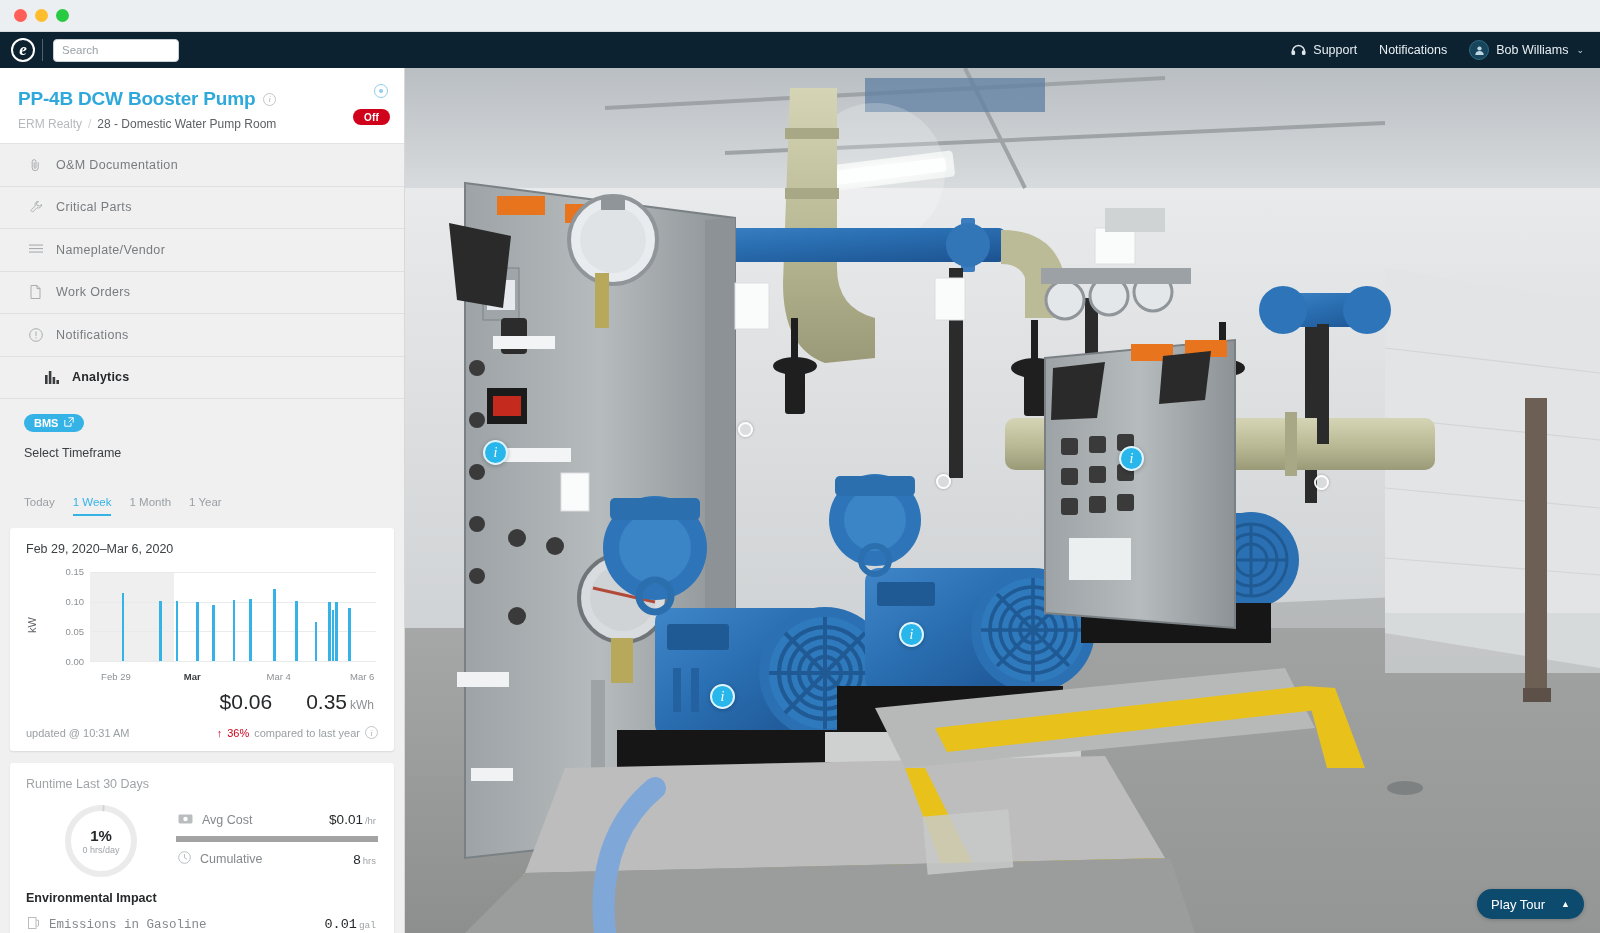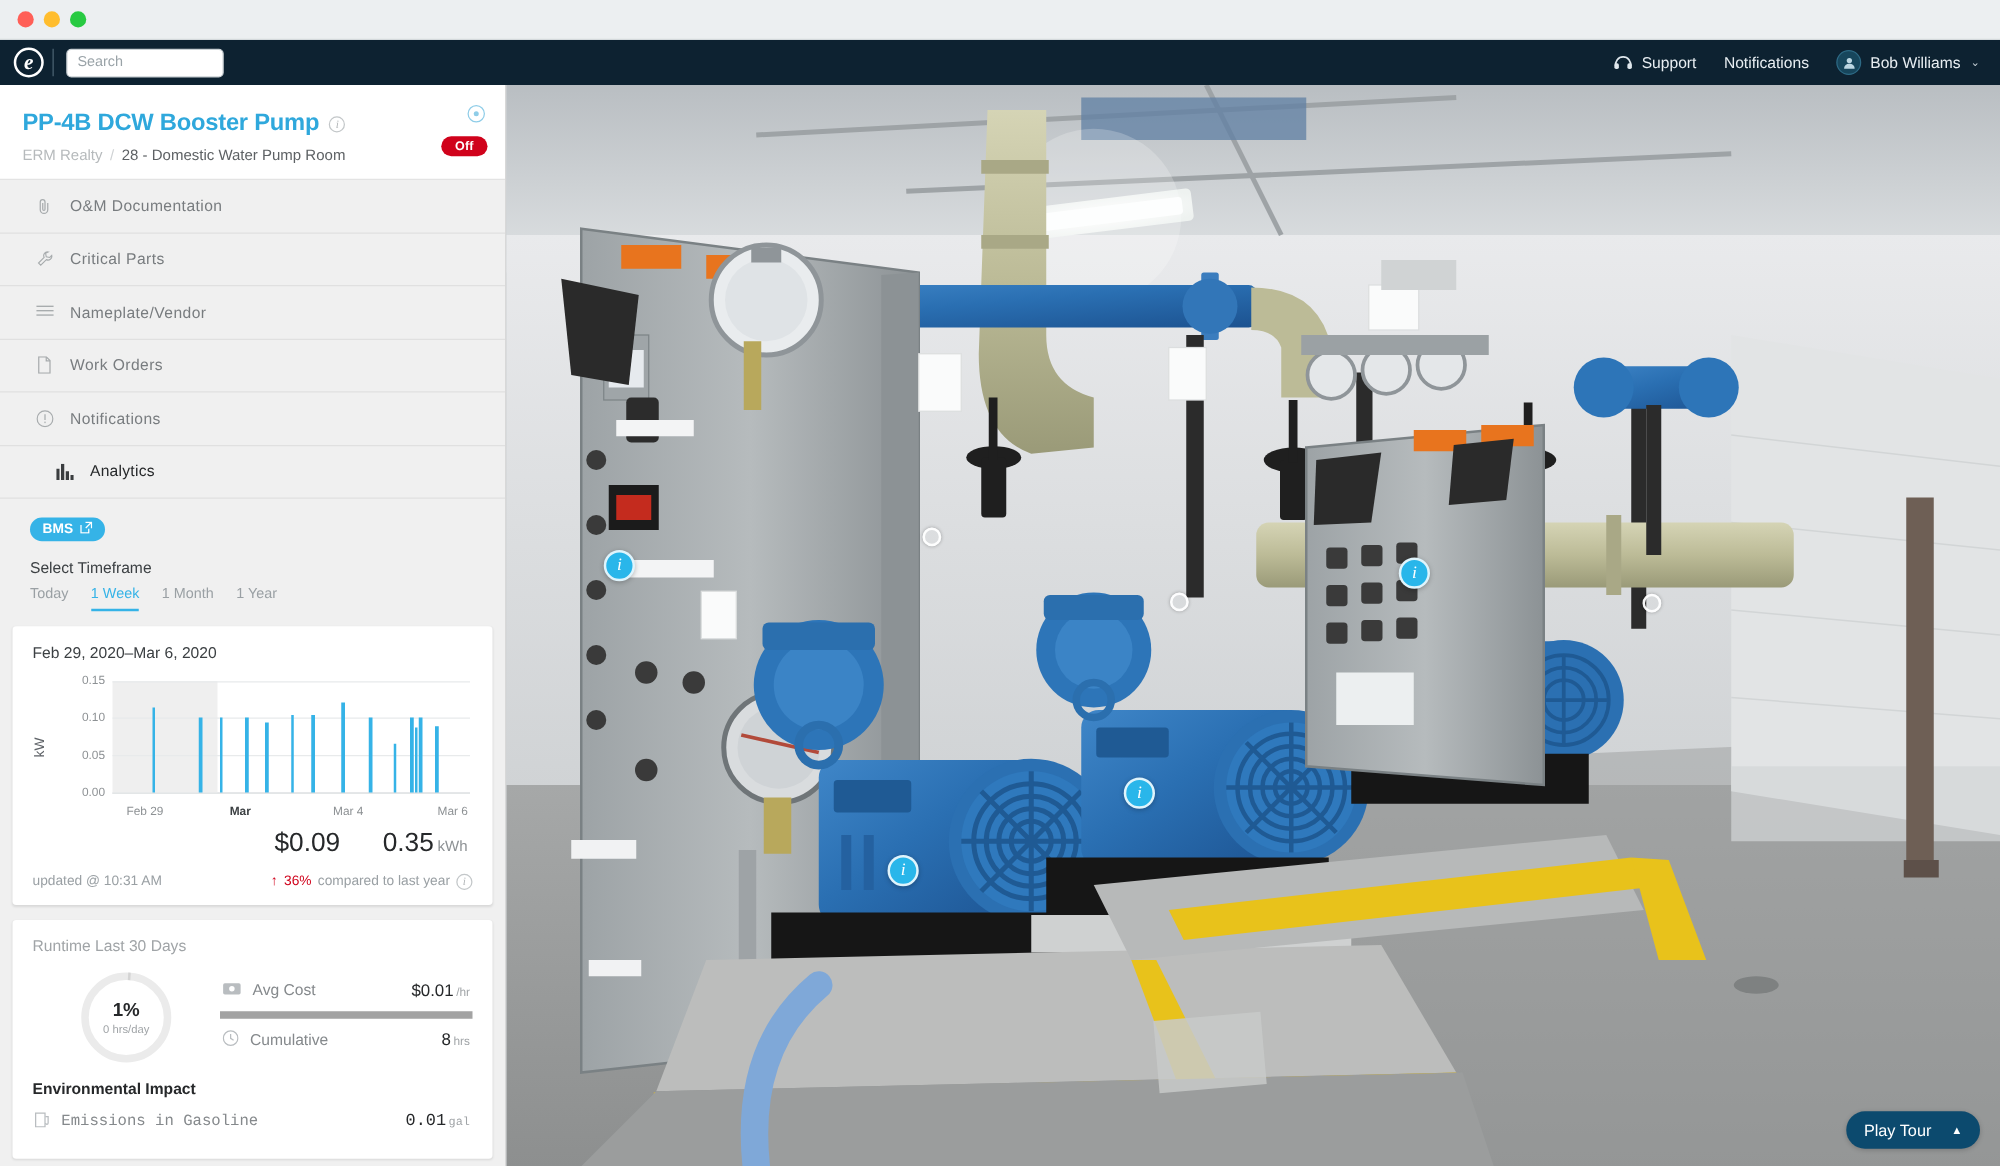"Analytics" .nav-item.active { font-weight: normal -> bold }
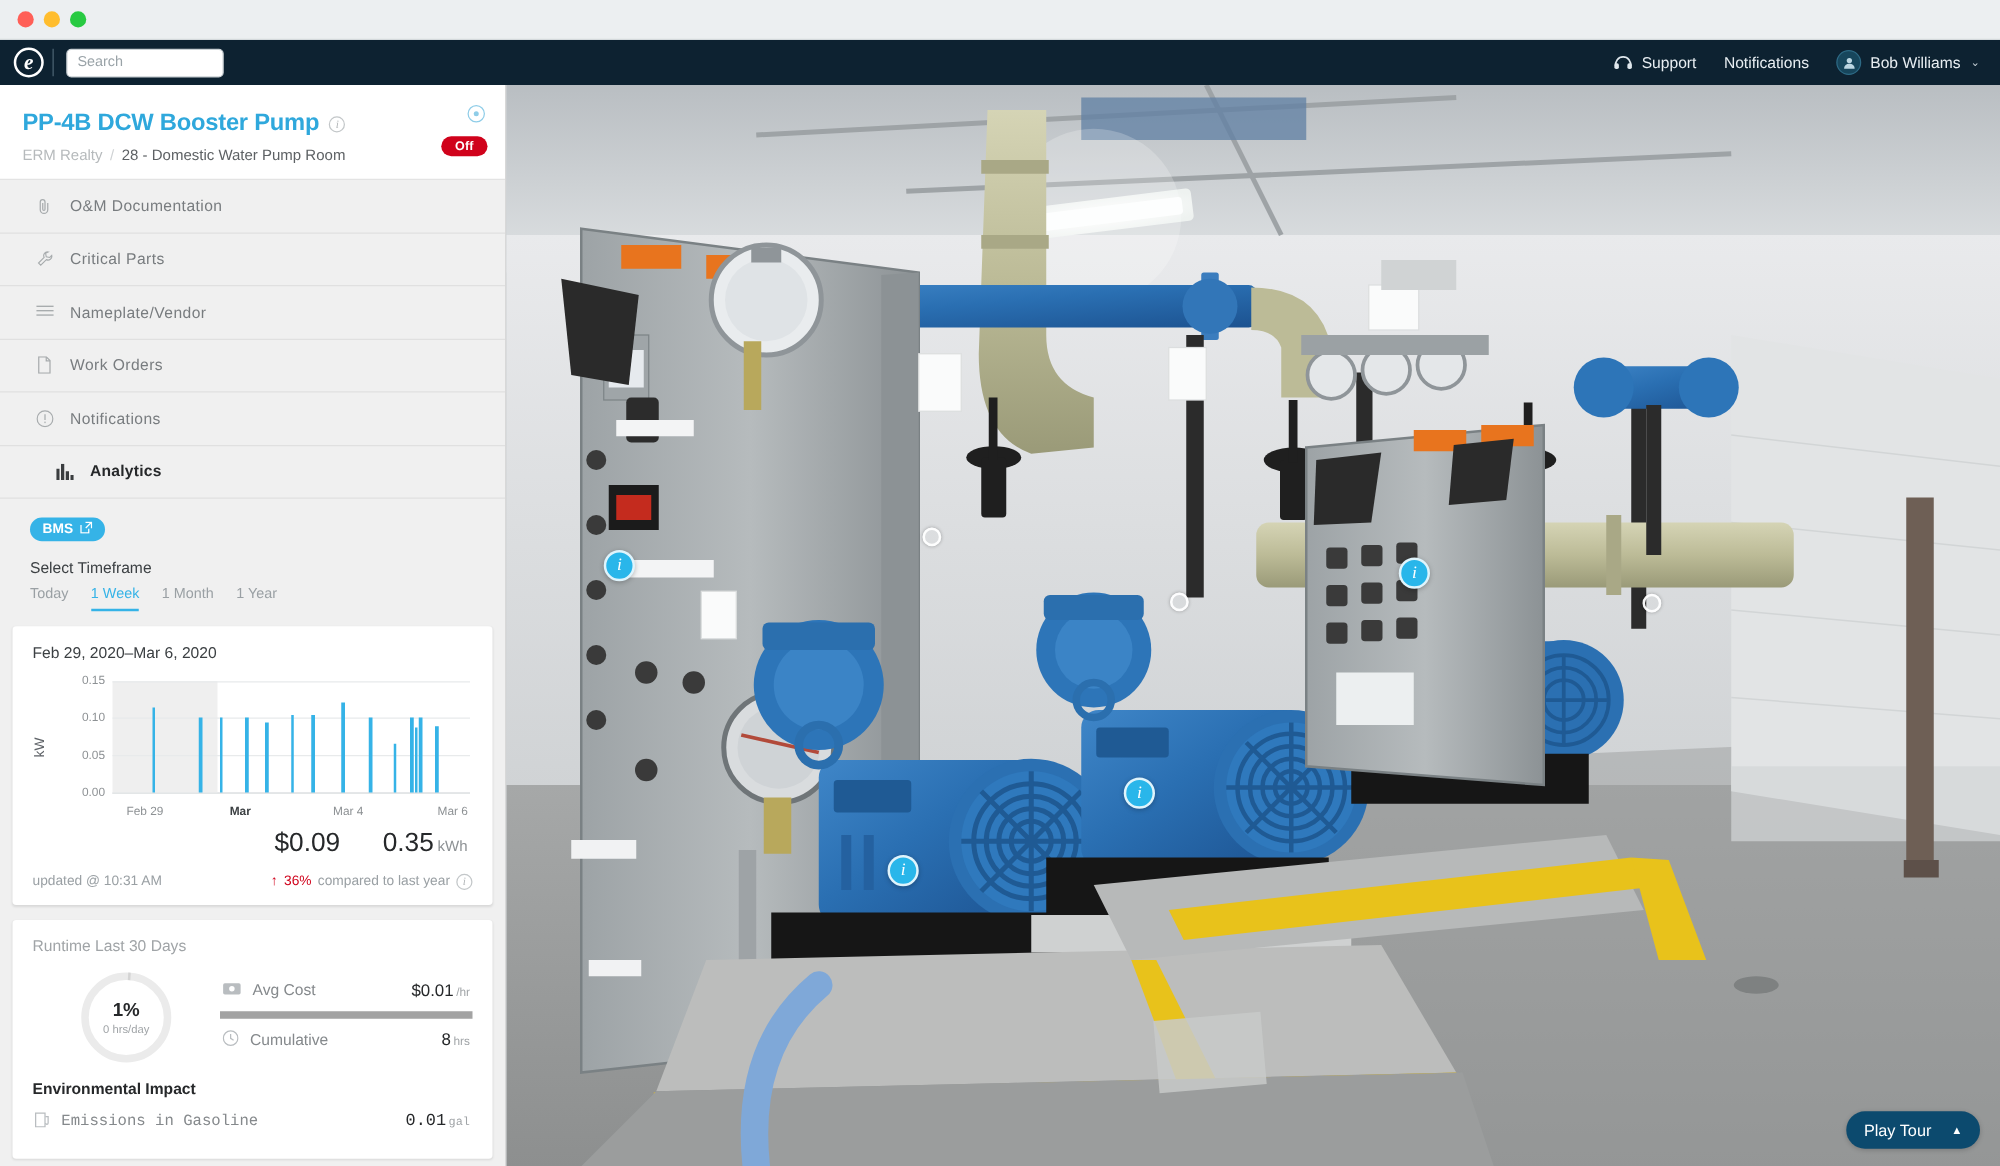"Today" .tf-tab { margin-top: none -> 28px }
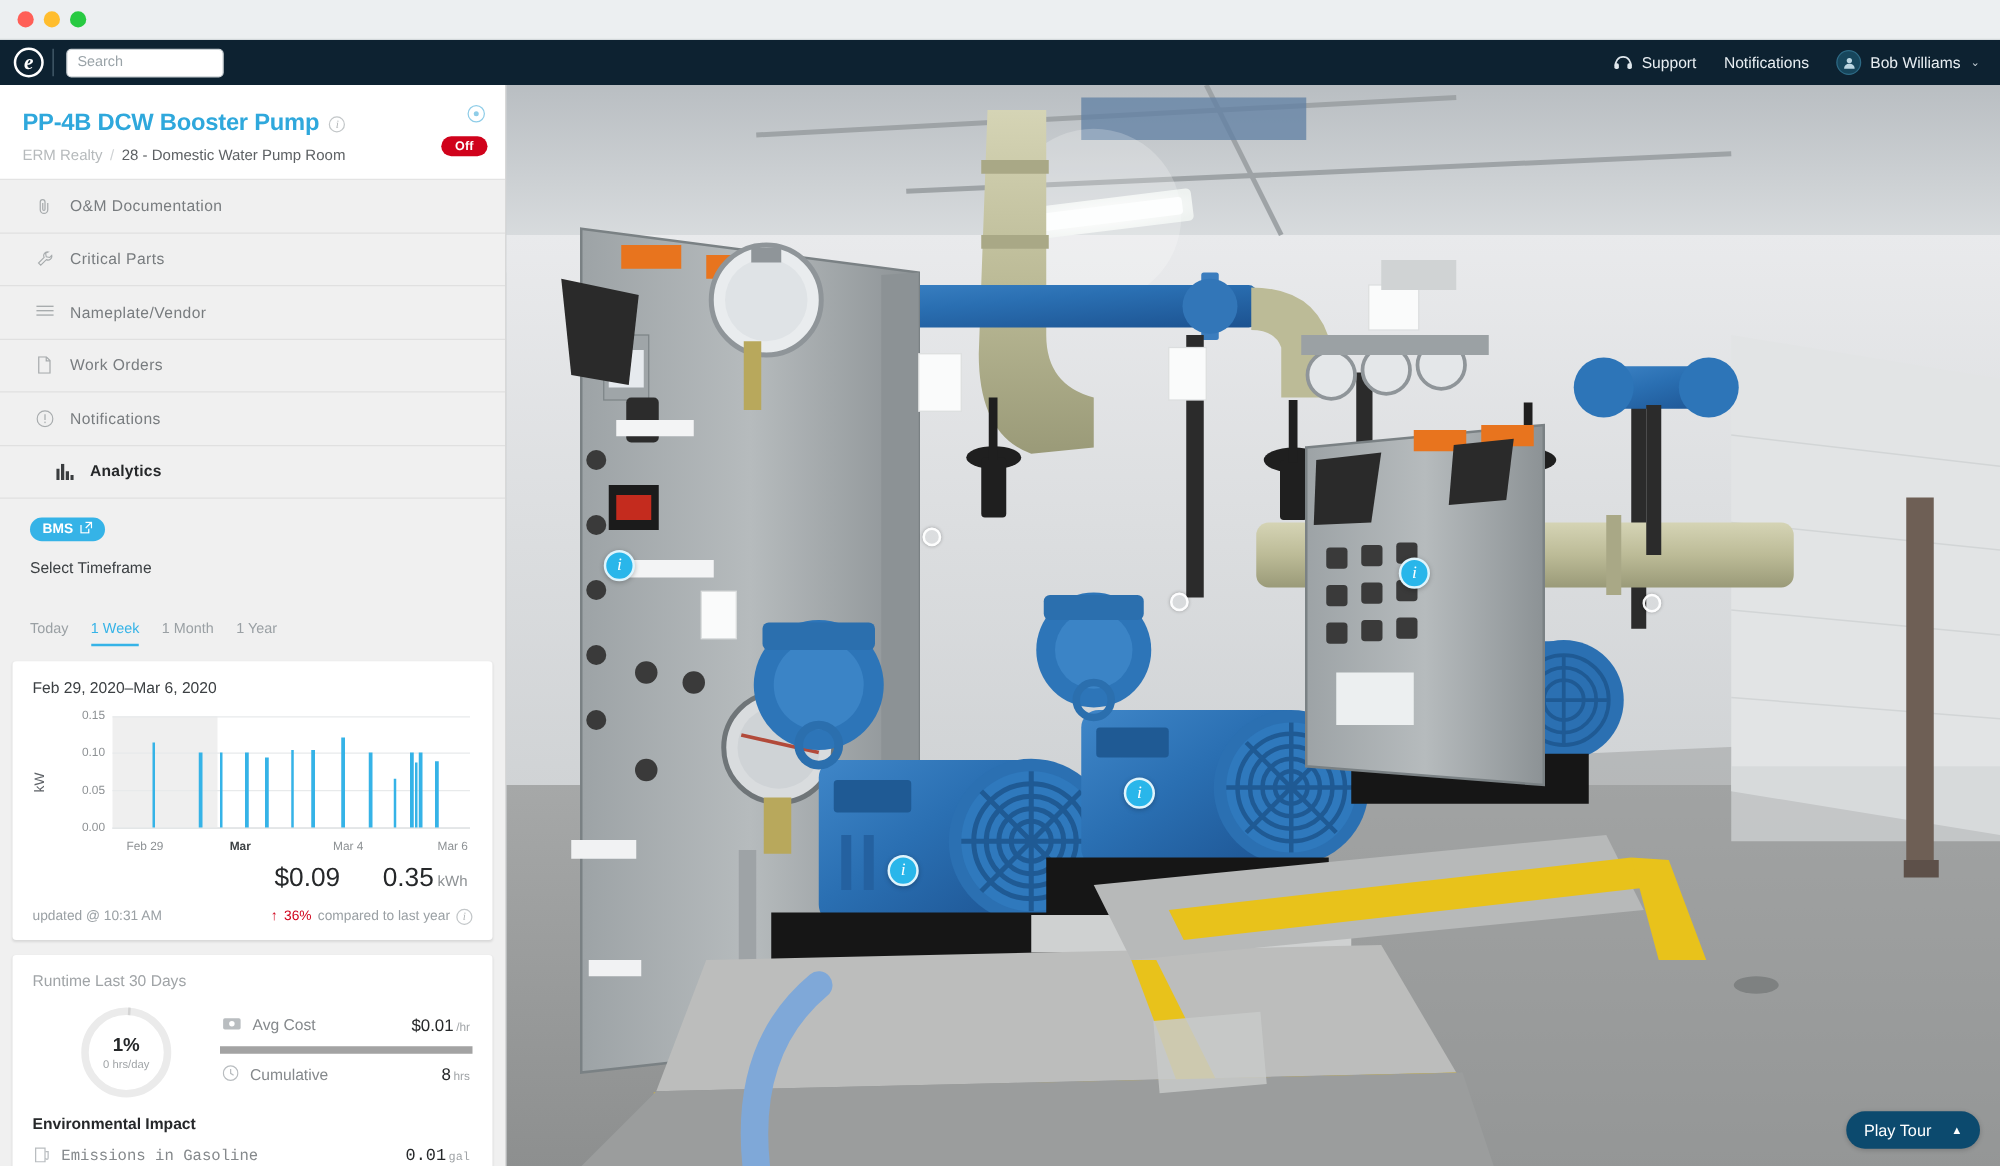"$0.09" span.metric-big { text: $0.09 -> $0.06 }
